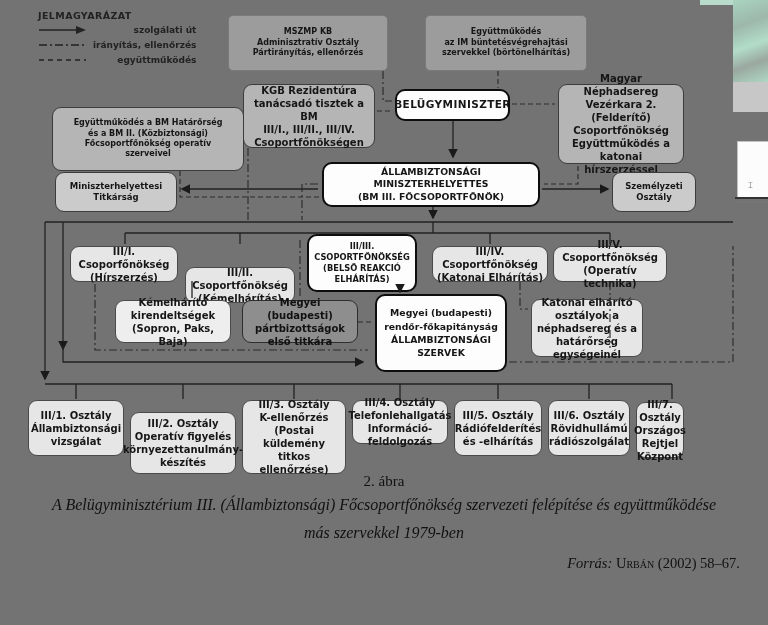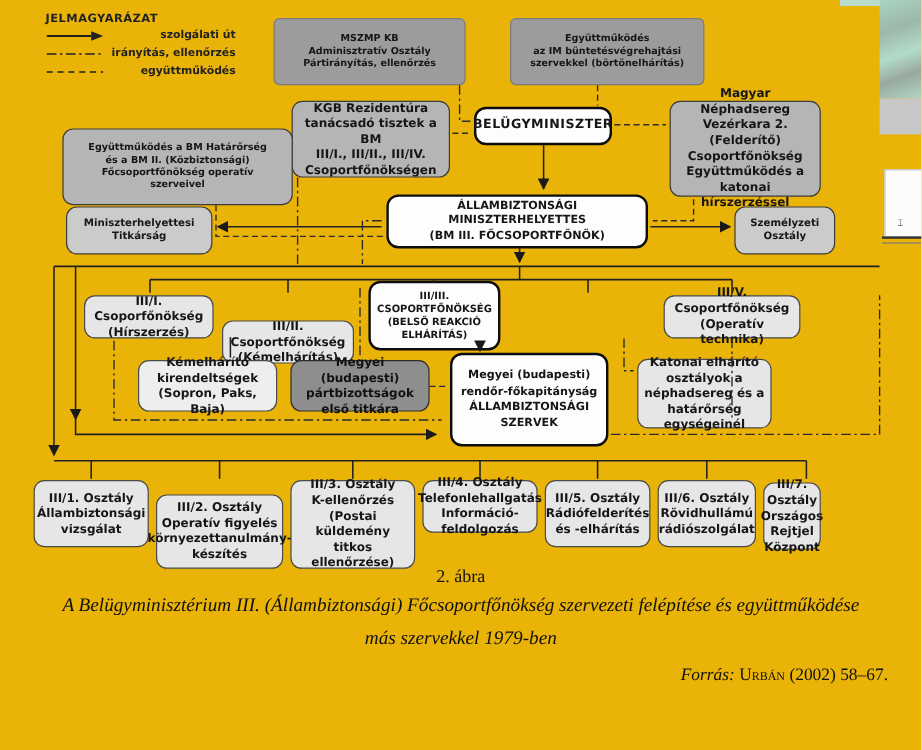"JELMAGYARÁZAT" #page { background: #eab308 -> #737373 }
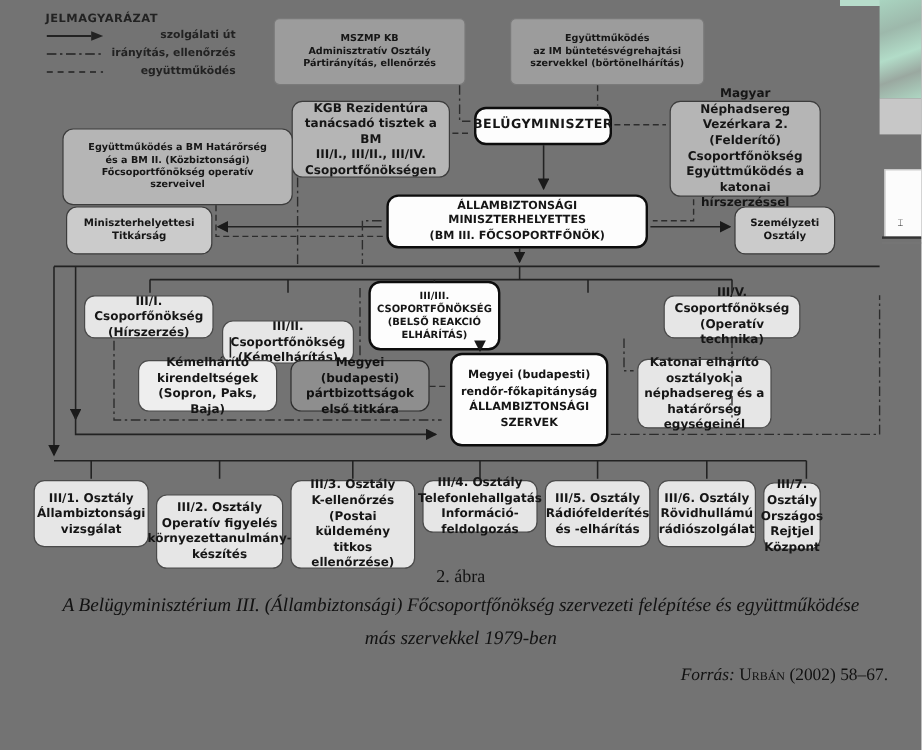"III/IV. Csoportfőnökség" div.bx { html: none -> <div>III/IV. Csoportfőnökség (Katonai Elhárítás)</div> }
